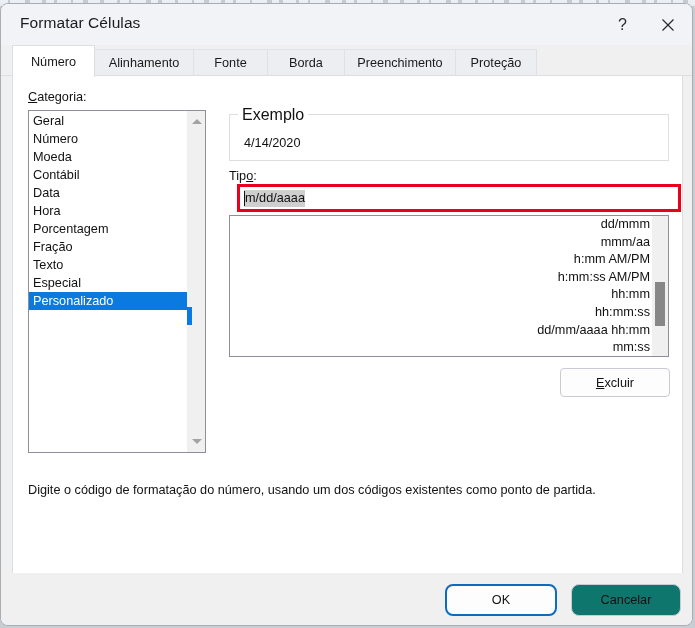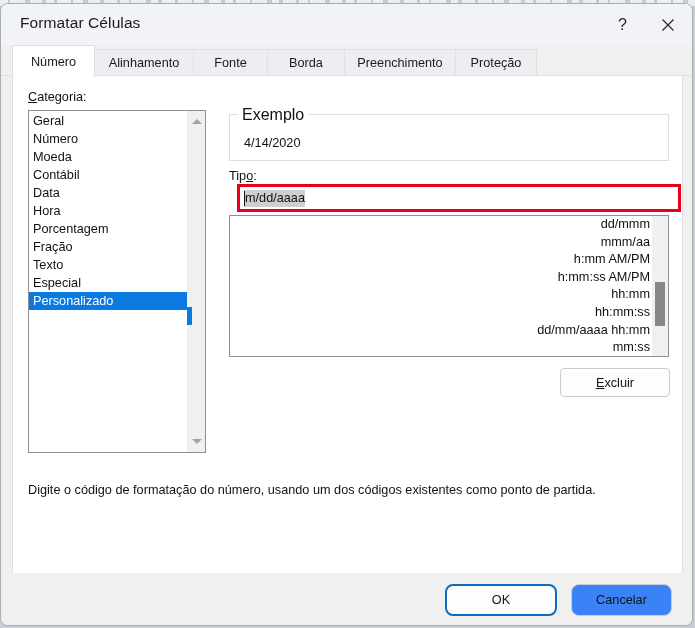"Cancelar" #cancel-button { background: #3b82f6 -> #0f766e; width: 101px -> 110px }
